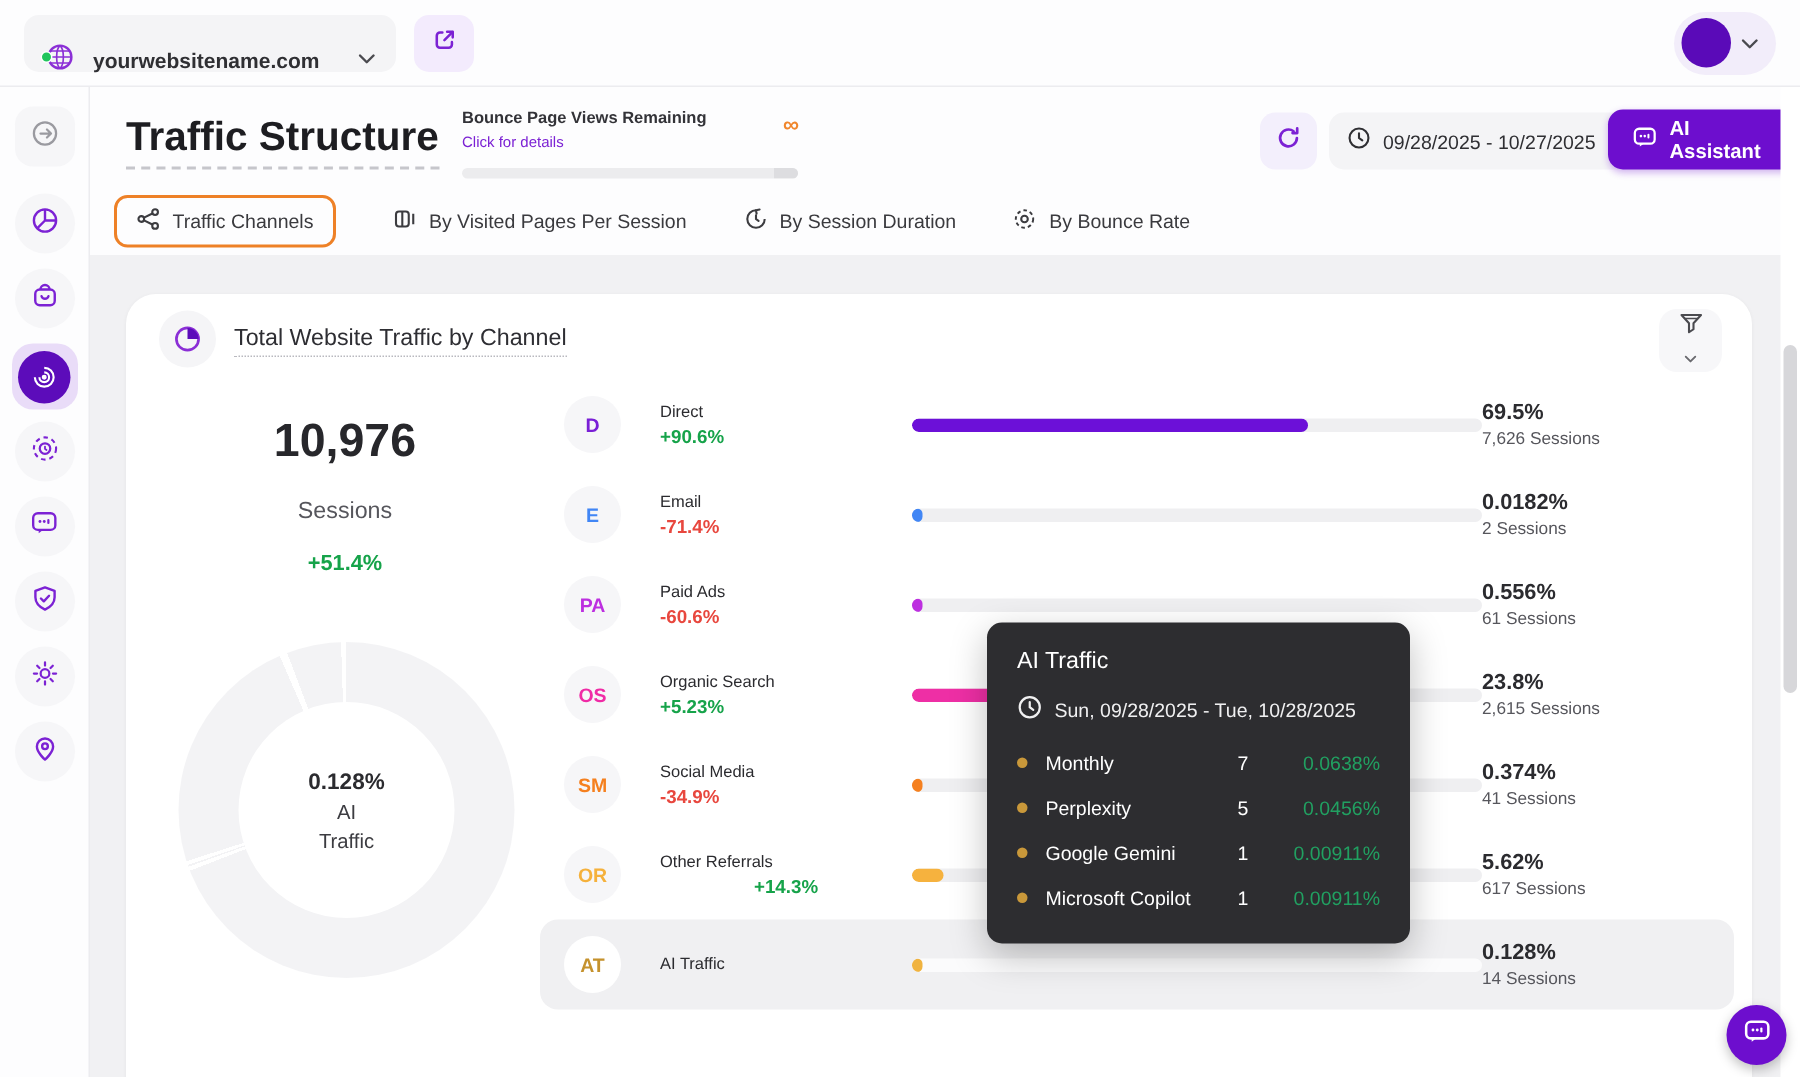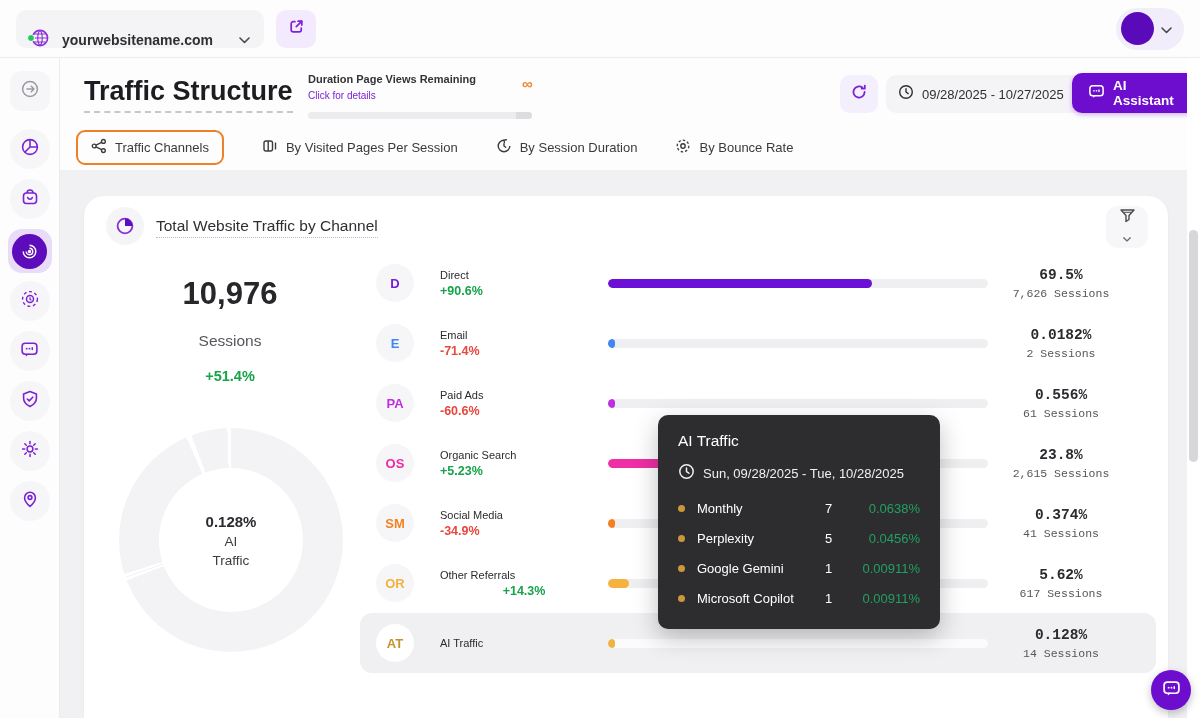"Duration Page Views Remaining" div.quota-label { text: Duration -> Bounce }
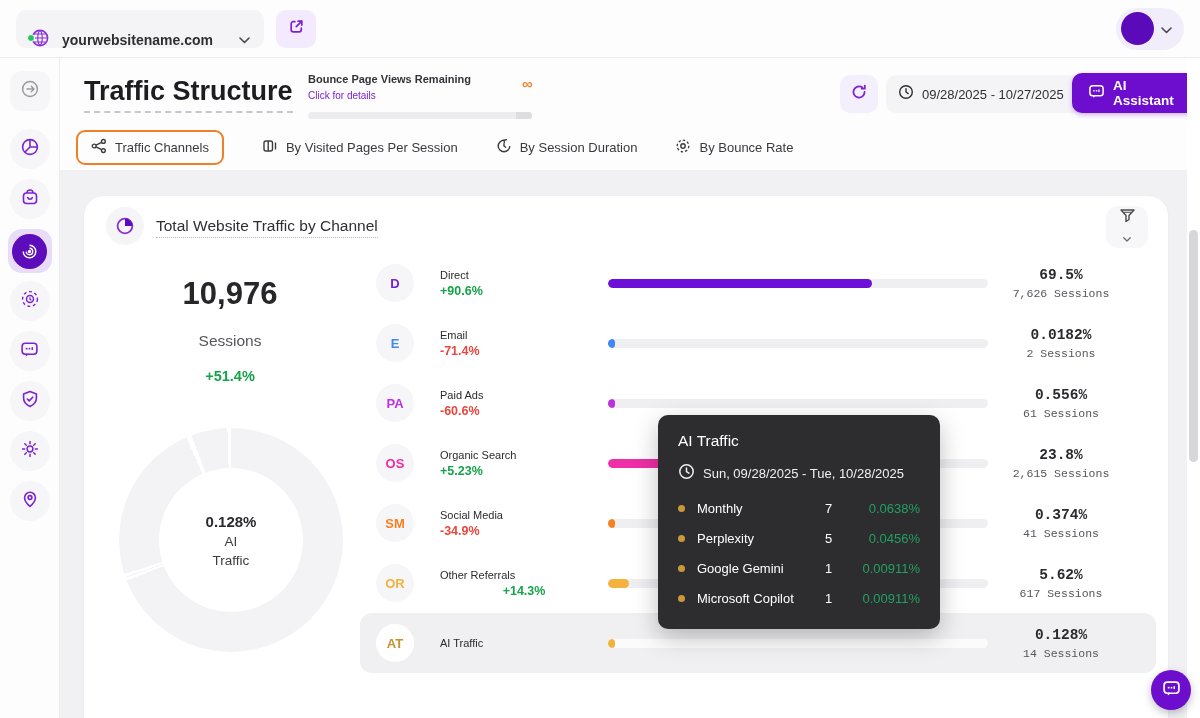"69.5%" .ch-vals { font-family: Liberation Mono, monospace -> none; text-align: center -> left }
